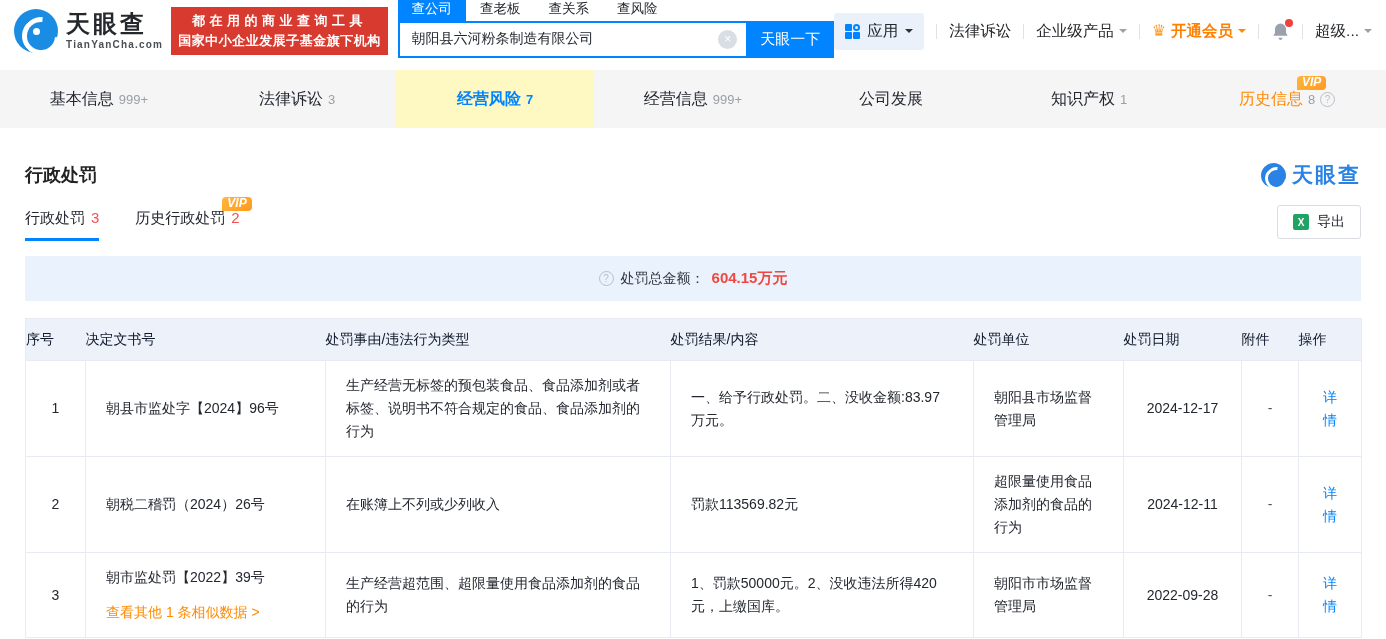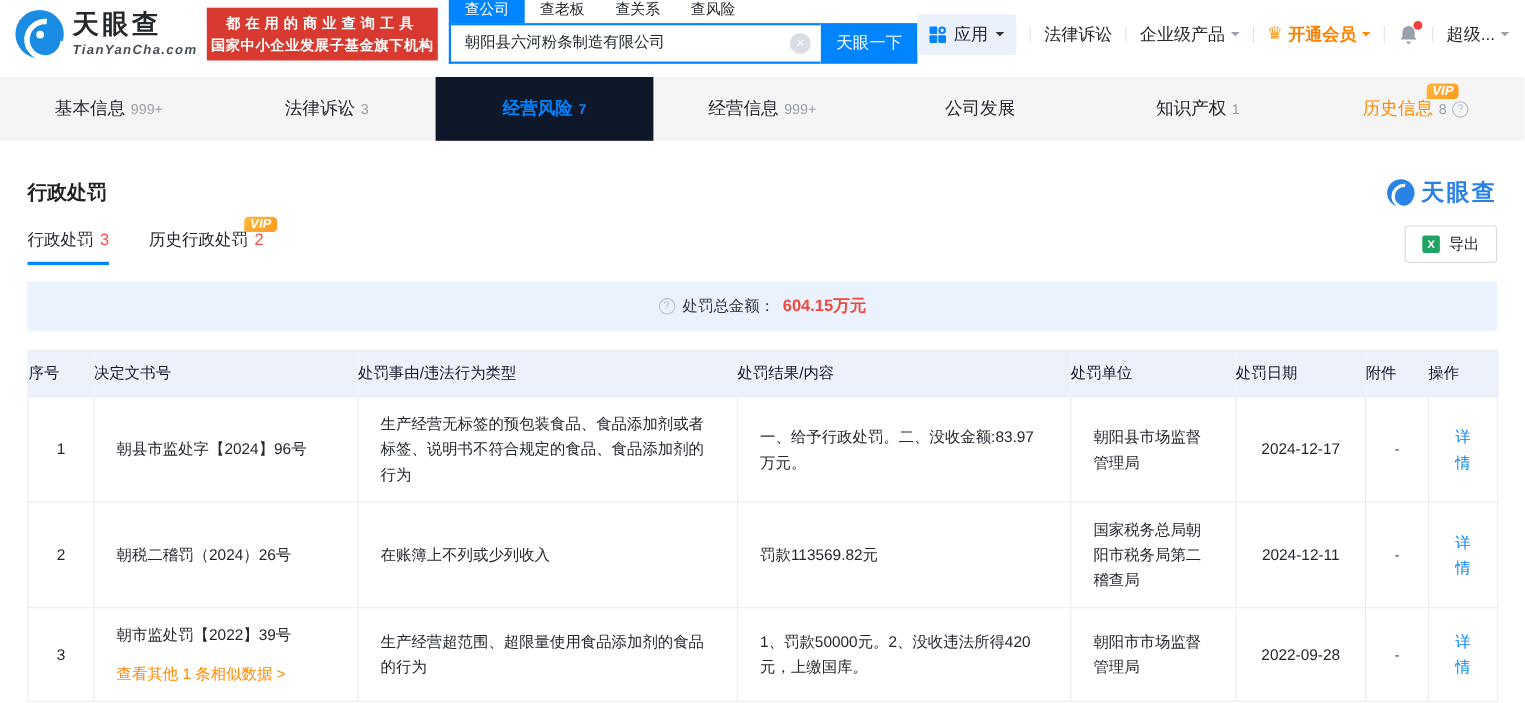"TianYanCha.com" .logo-sub { font-size: 12px -> 10px; font-style: italic -> none }
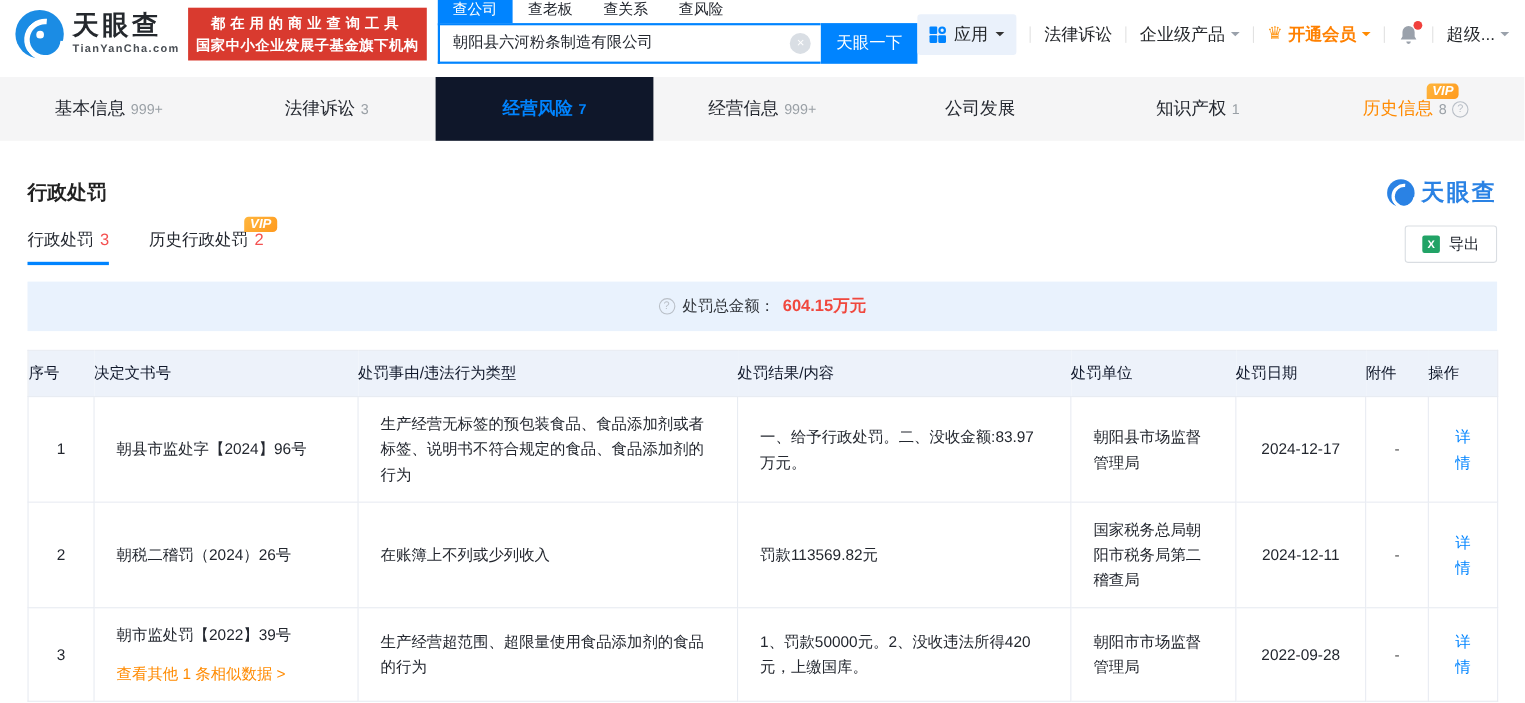"经营风险" .navtab.active { background: #0f172a -> #fef9c3 }
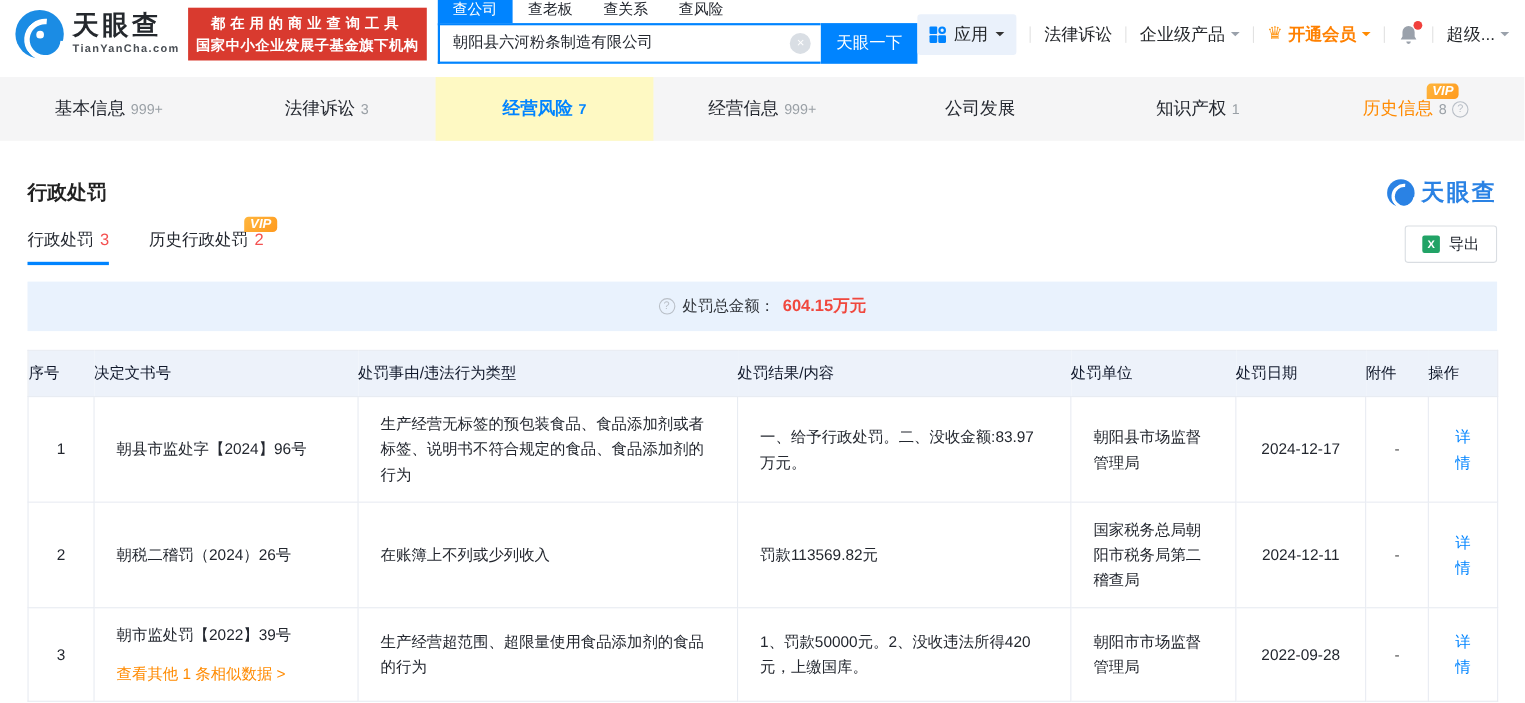"国家税务总局朝阳市税务局第二稽查局" td { text: 国家税务总局朝阳市税务局第二稽查局 -> 超限量使用食品添加剂的食品的行为 }
